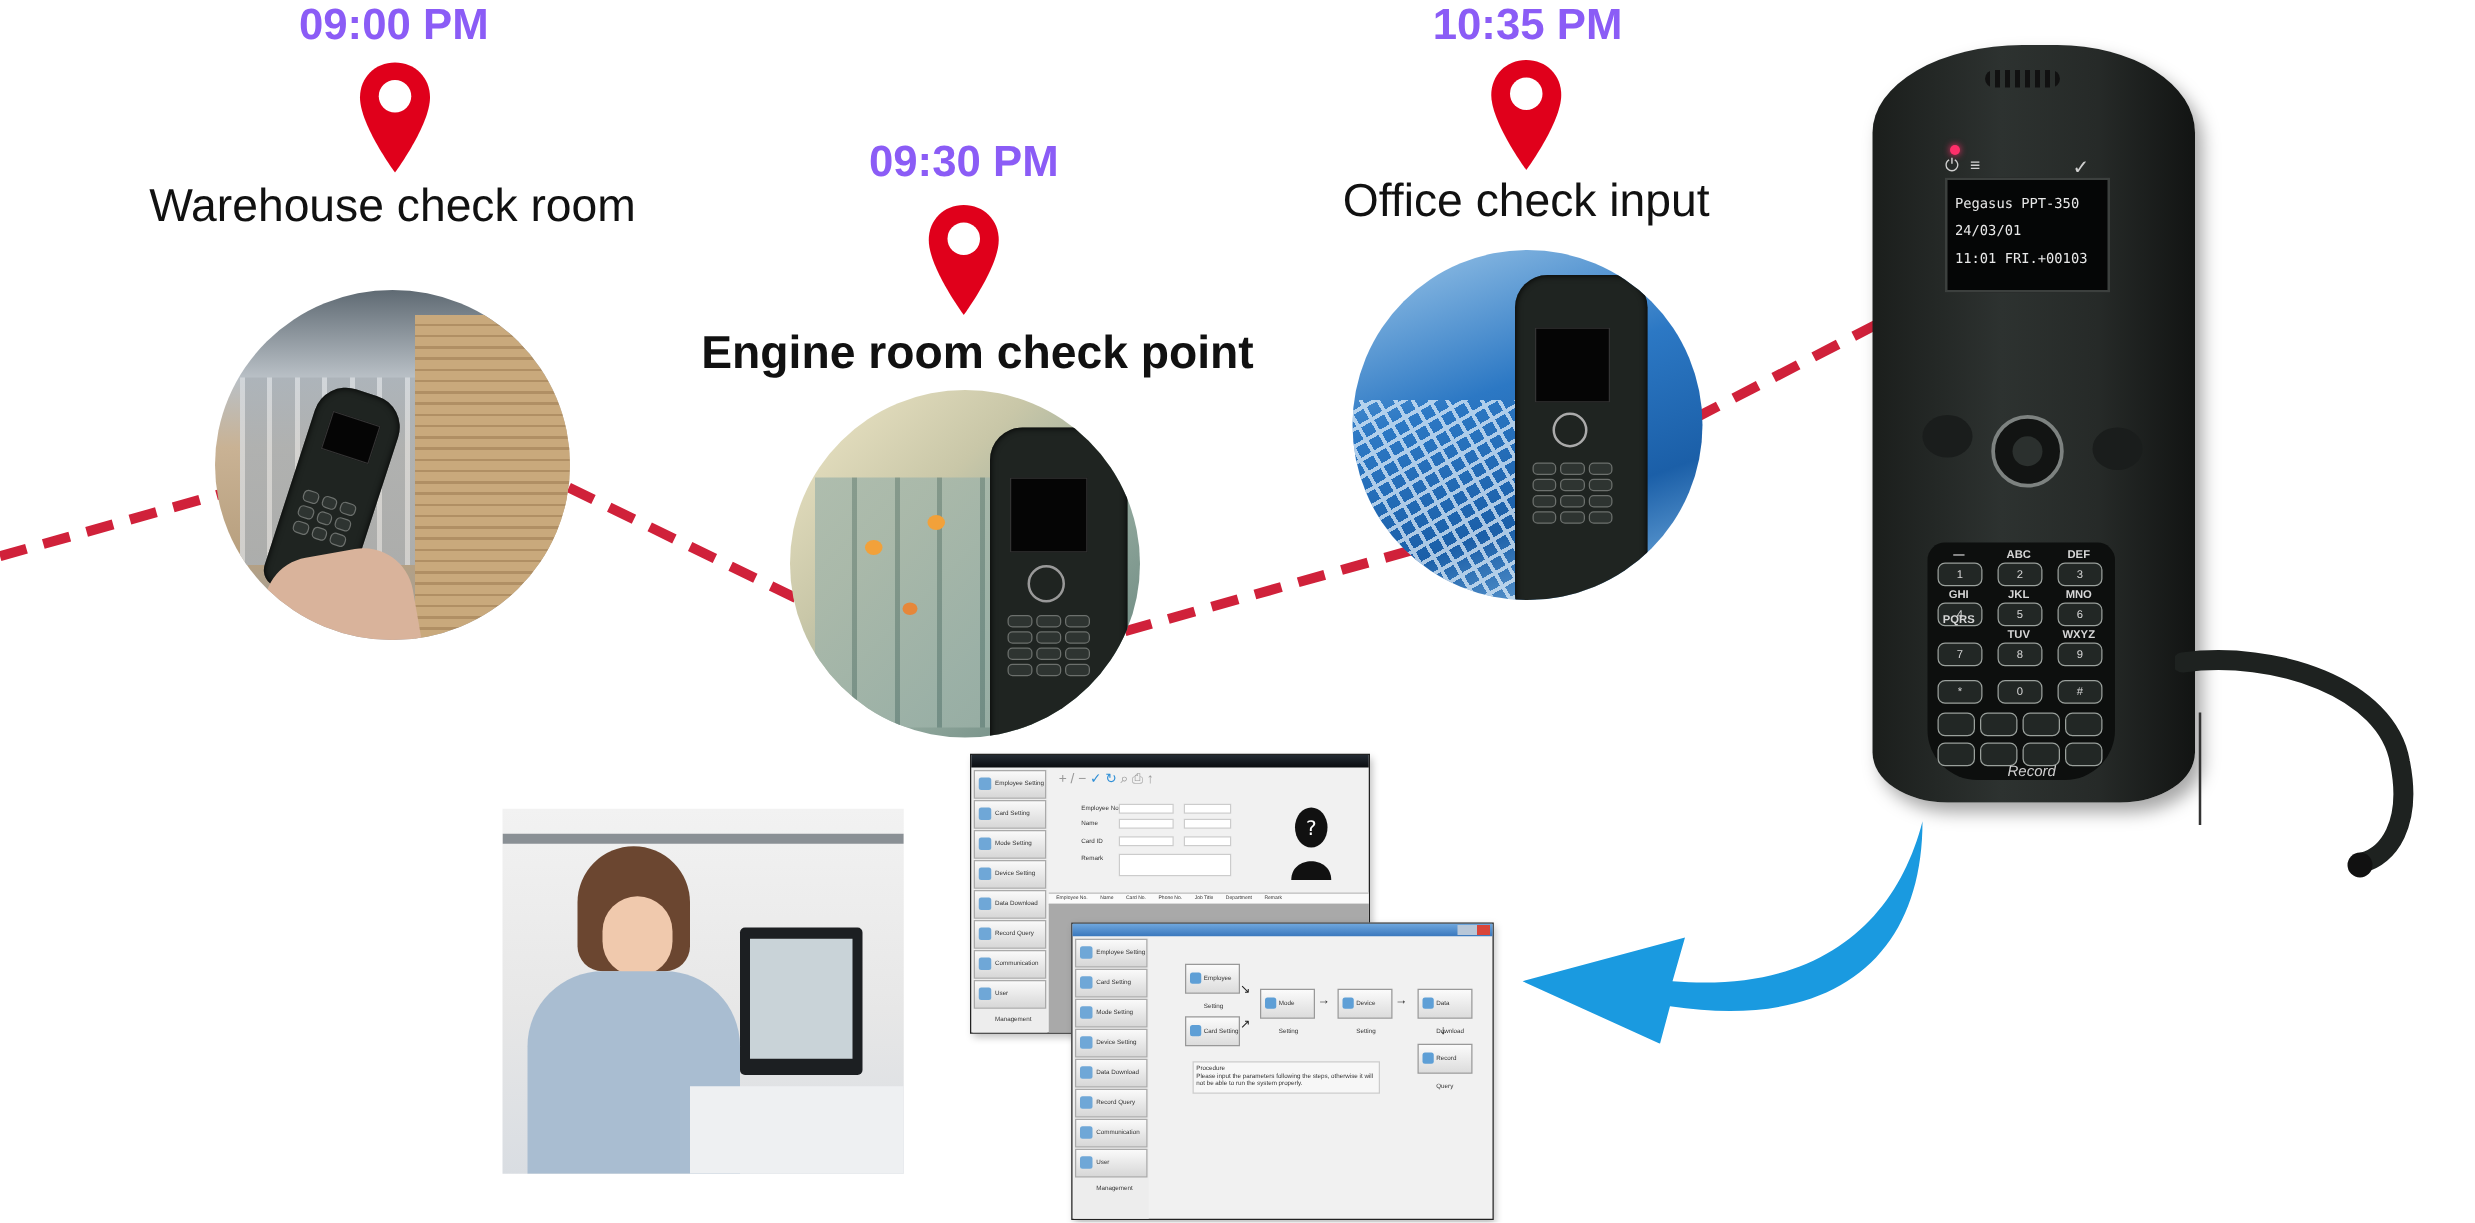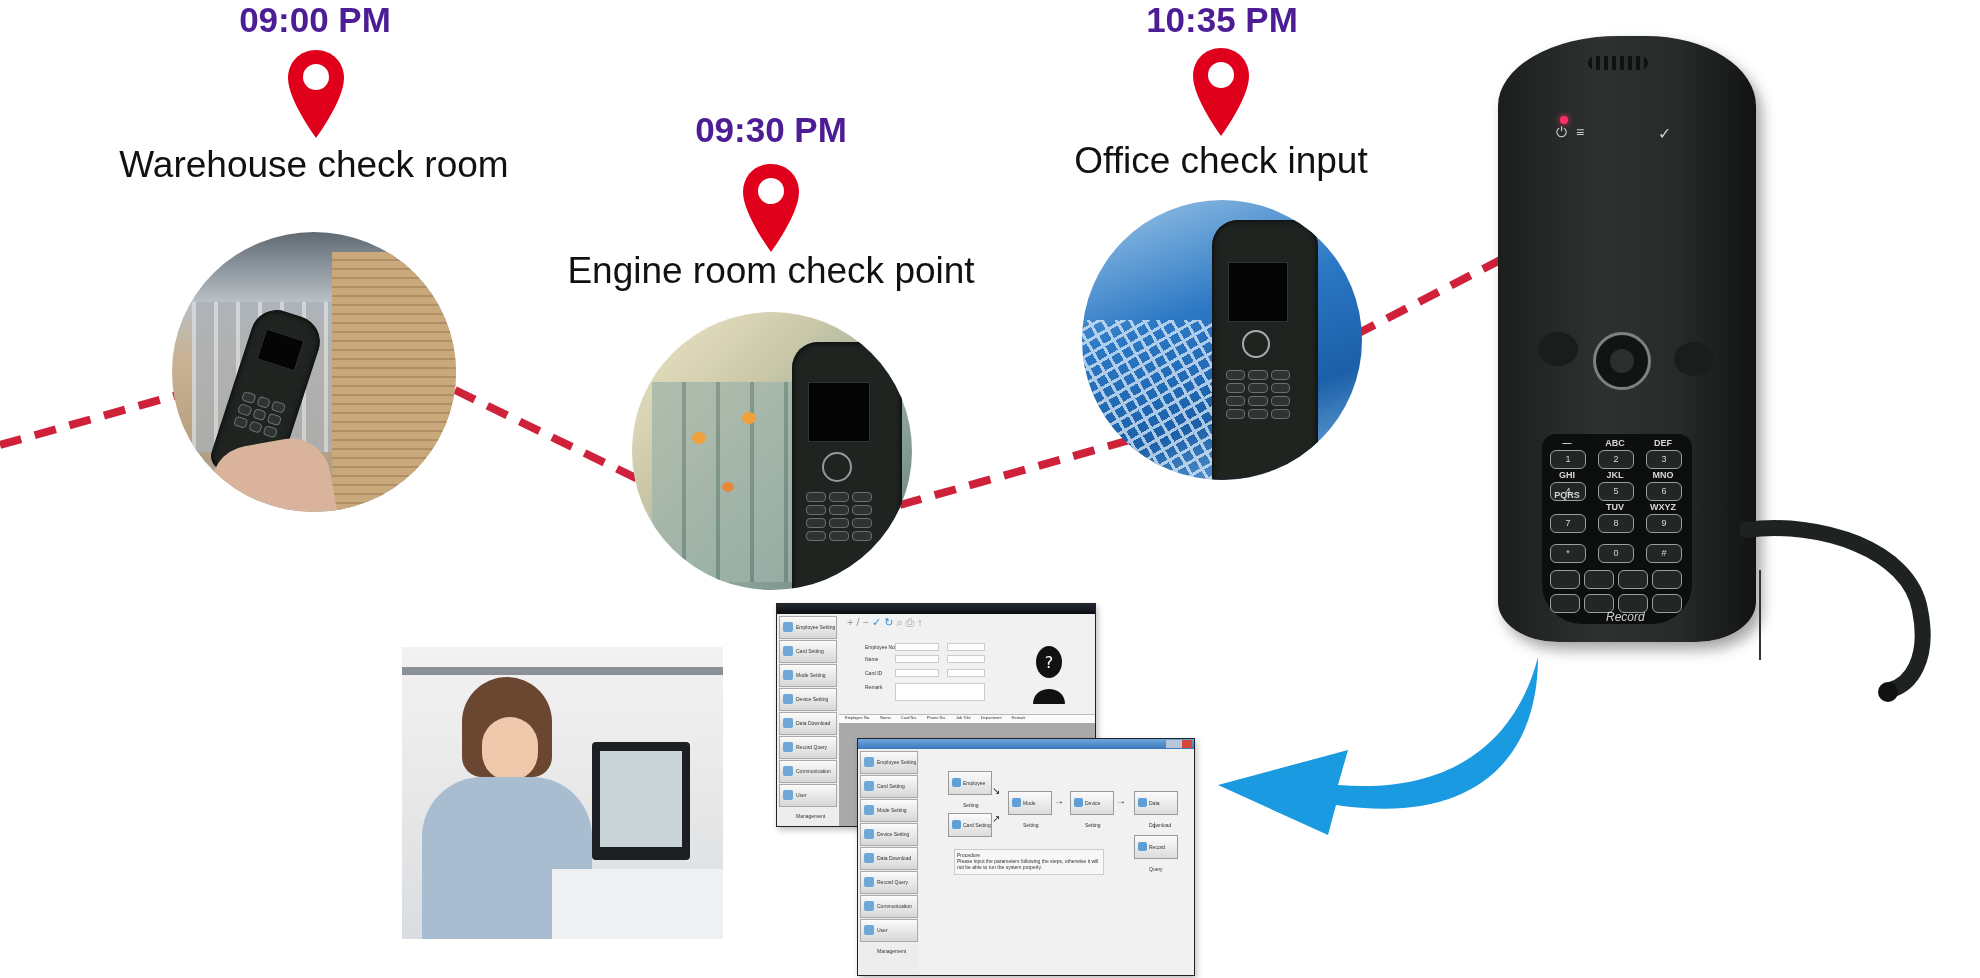"09:00 PM" .time { color: #4c1d95 -> #8b5cf6 }
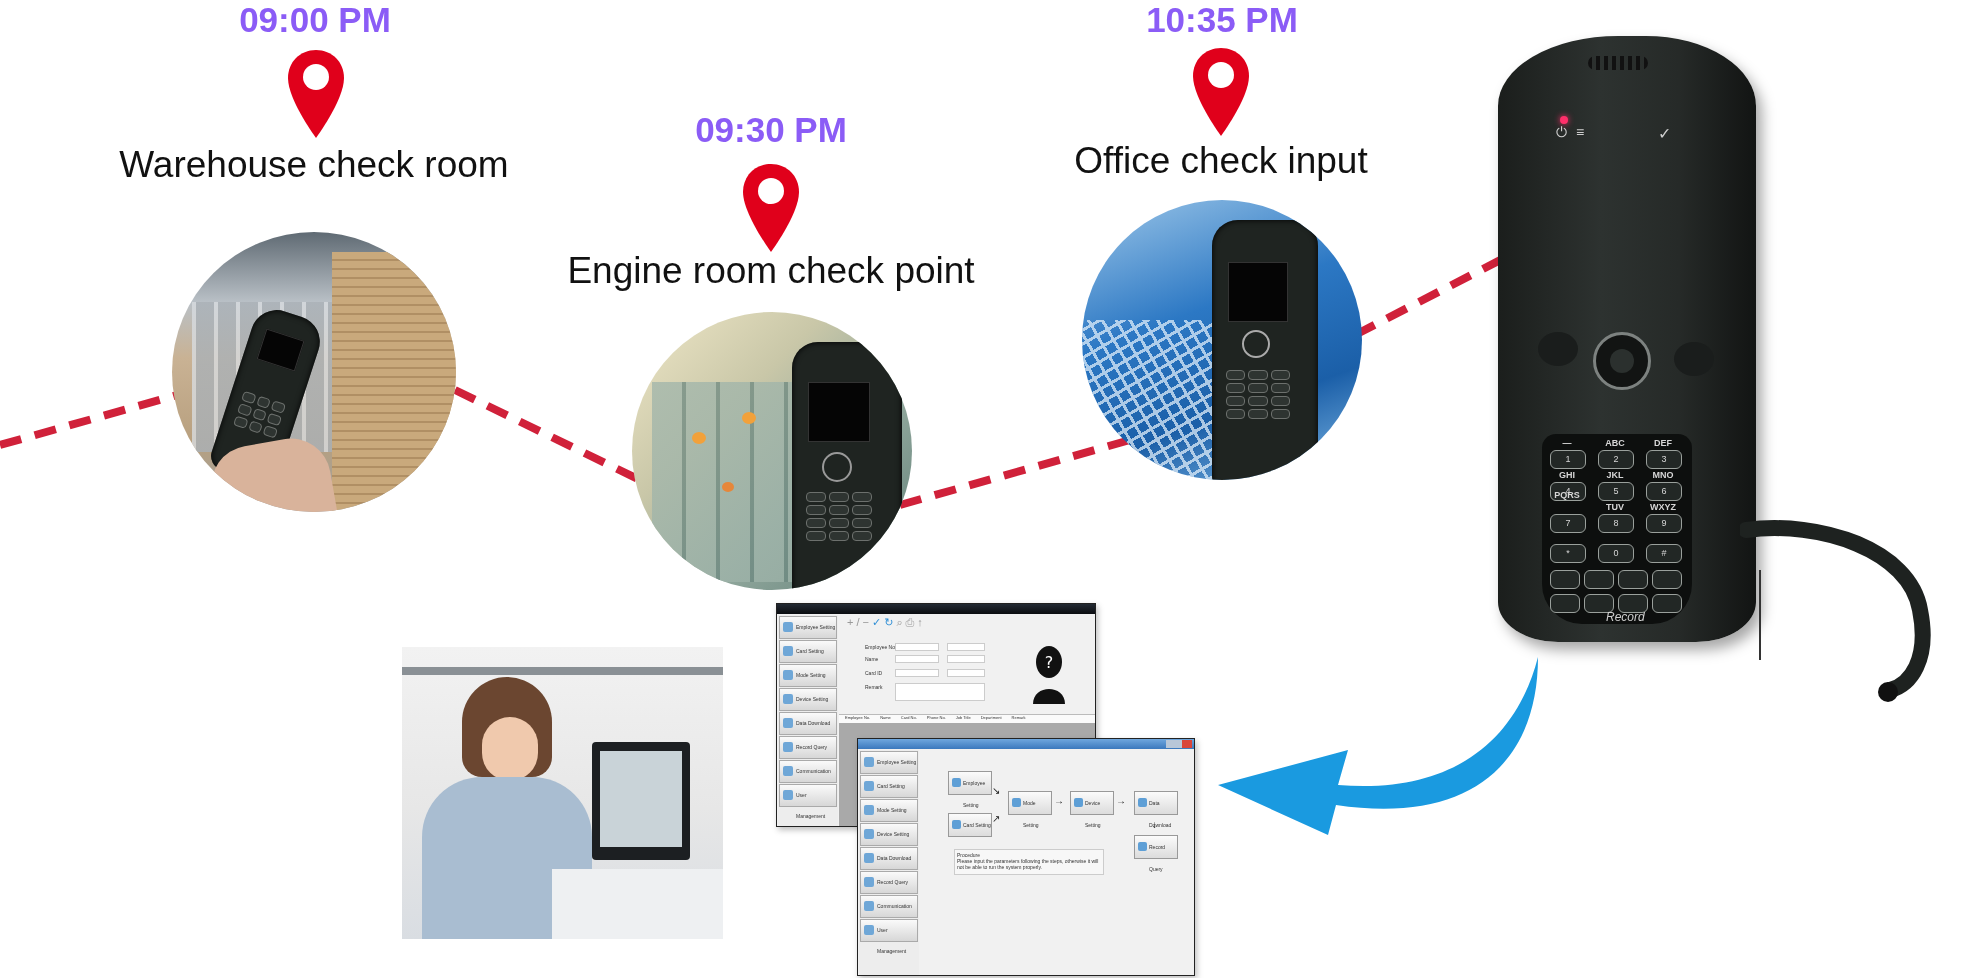"Pegasus PPT-350" div.dev-screen { html: none -> <div> <div>Pegasus PPT-350</div> <div>24/03/01</div> <div>11:01 FRI.+00103</div> </div> }
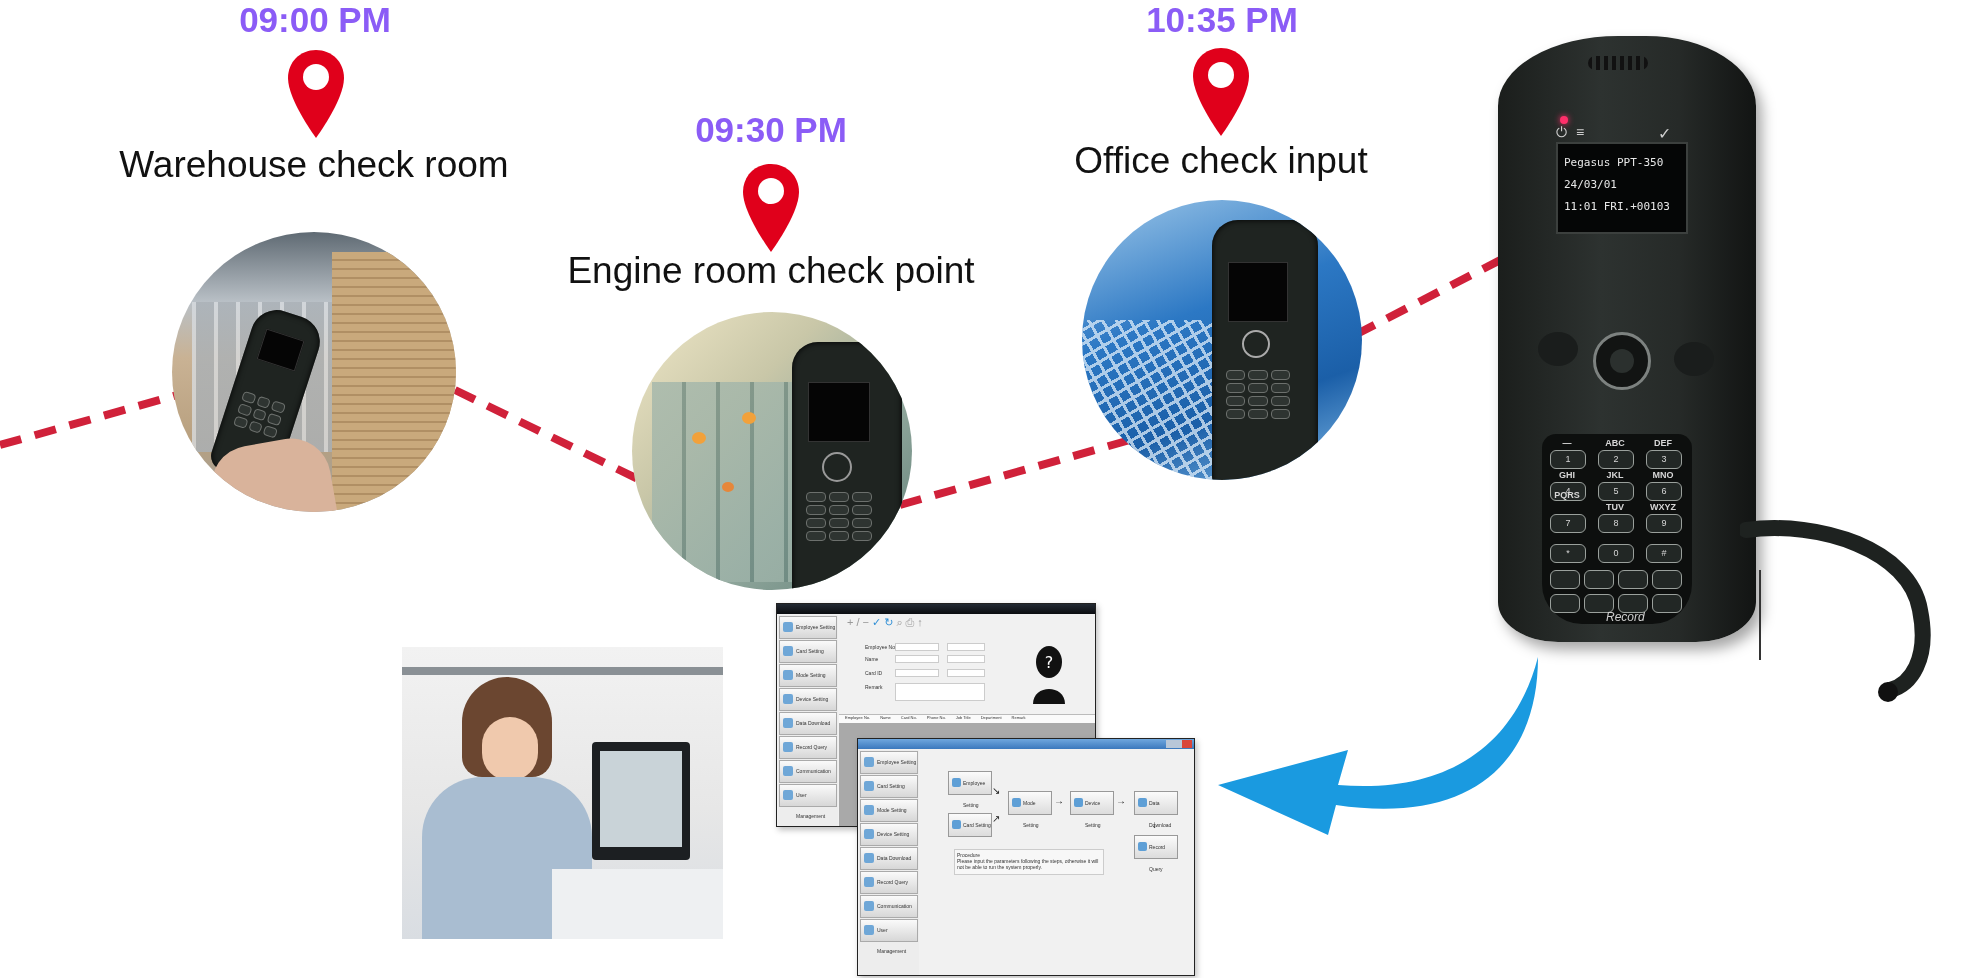"Engine room check point" div.abs { font-weight: none -> bold; top: 250px -> 261px }
